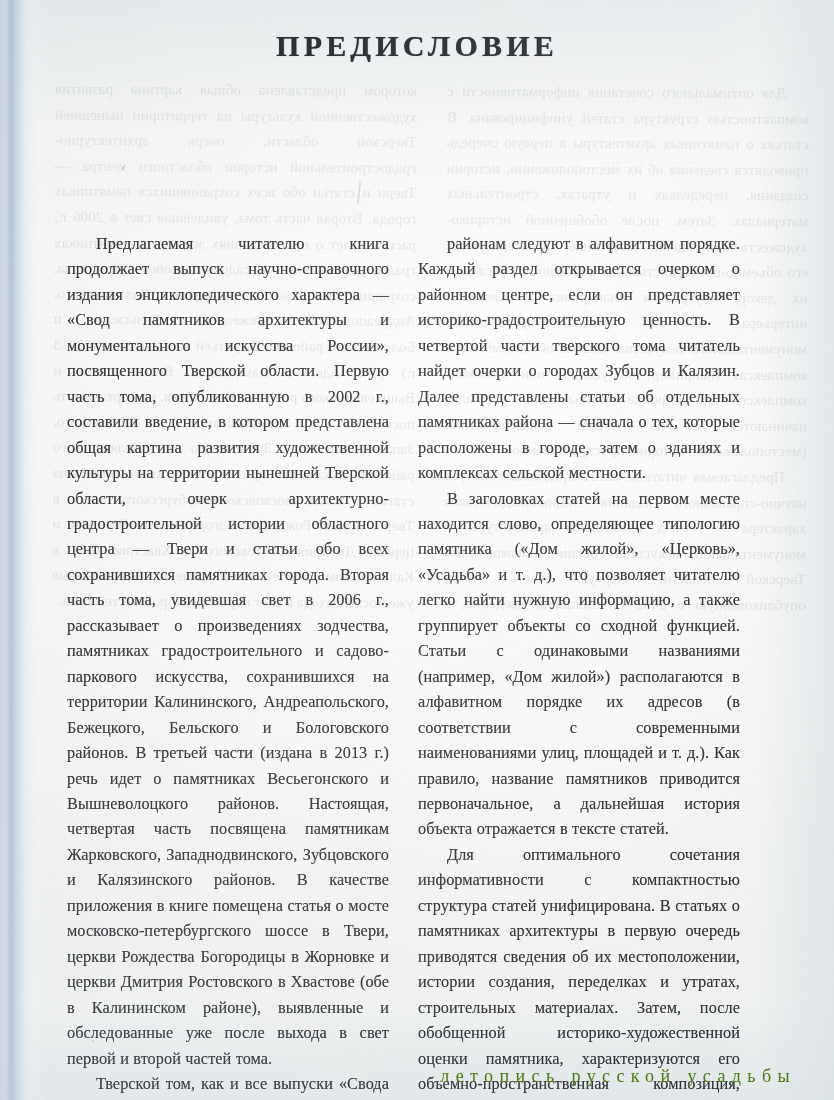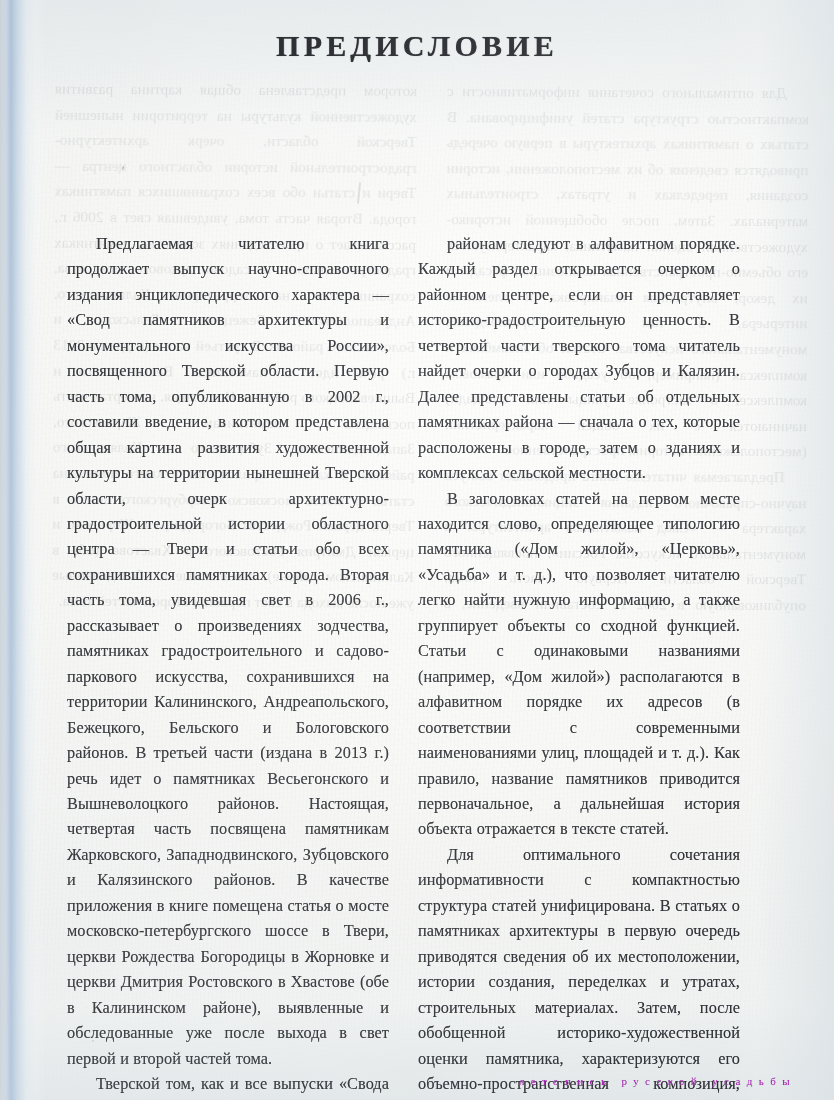"летопись русской усадьбы" .watermark { color: #a21caf -> #4d7c0f; font-size: 11px -> 18px }
